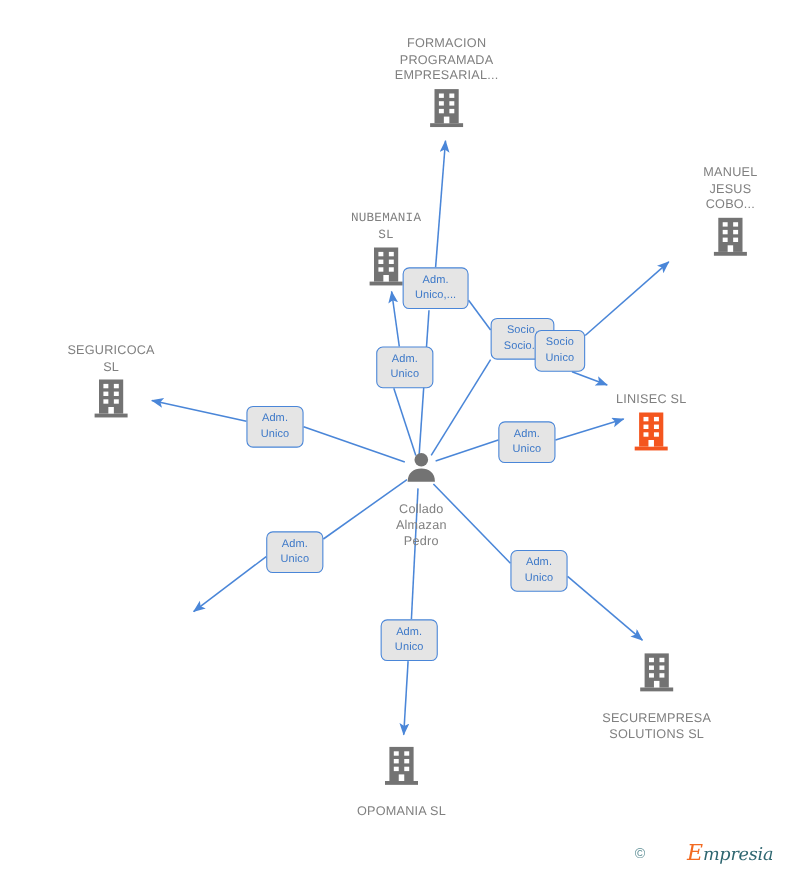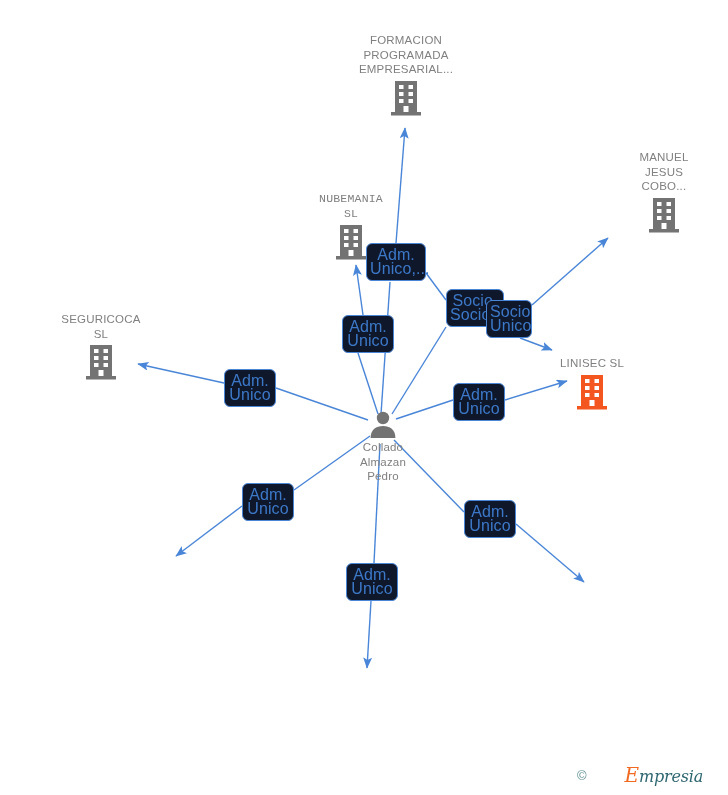"Adm." .edge-label { background: #0f172a -> #e5e5e5; font-size: 16px -> 10px }
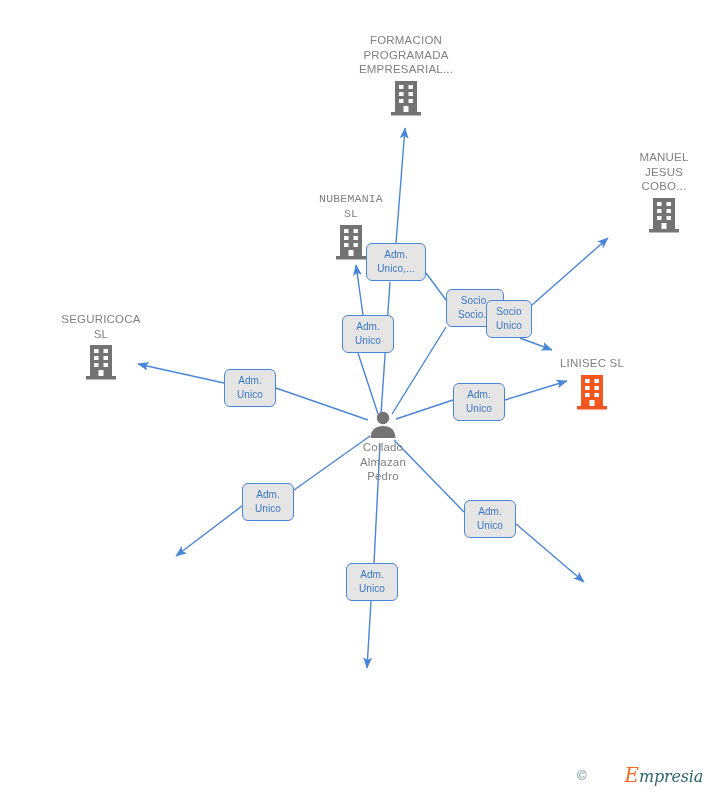"Collado" .node-label.below { margin-top: 0 -> 16px }
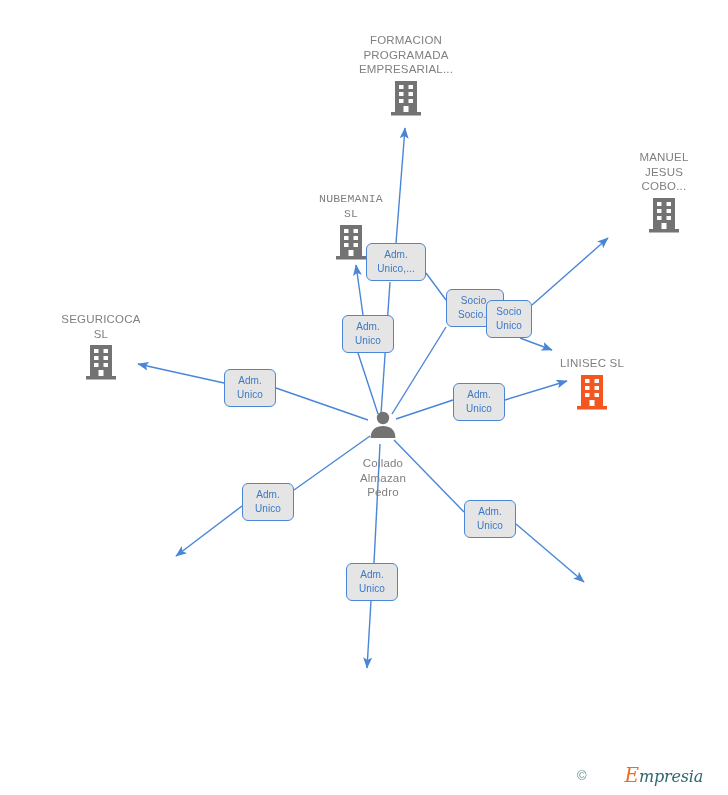"SECUREMPRESA" div.node { html: none -> <div> <svg> <rect></rect> <rect></rect> <rect></rect> <rect></rect> <rect></rect> <rect></rect> <rect></rect> <rect></rect> <rect></rect> </svg> <div>SECUREMPRESA SOLUTIONS SL</div> </div> }
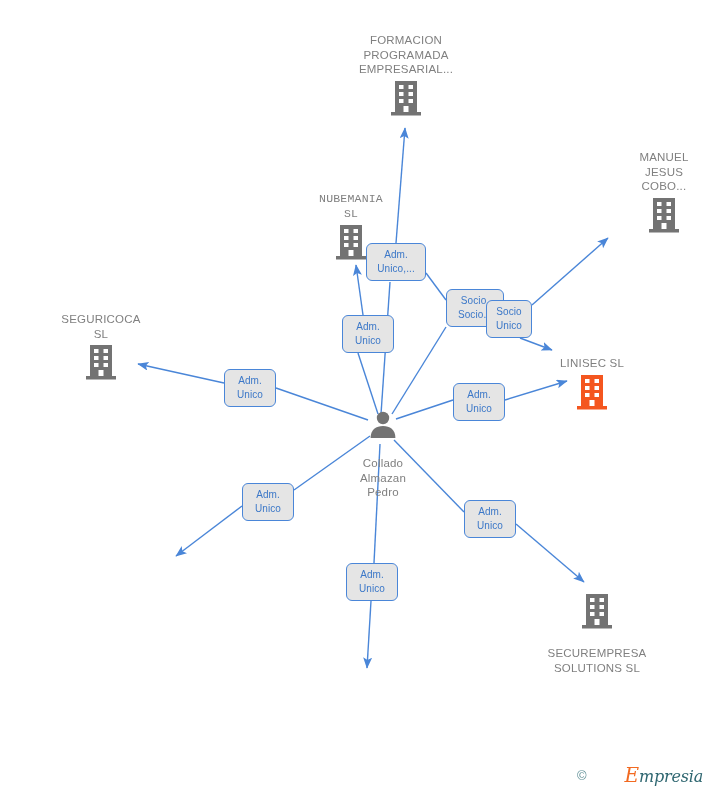"OPOMANIA SL" div.node { html: none -> <div> <svg> <rect></rect> <rect></rect> <rect></rect> <rect></rect> <rect></rect> <rect></rect> <rect></rect> <rect></rect> <rect></rect> </svg> <div>OPOMANIA SL</div> </div> }
